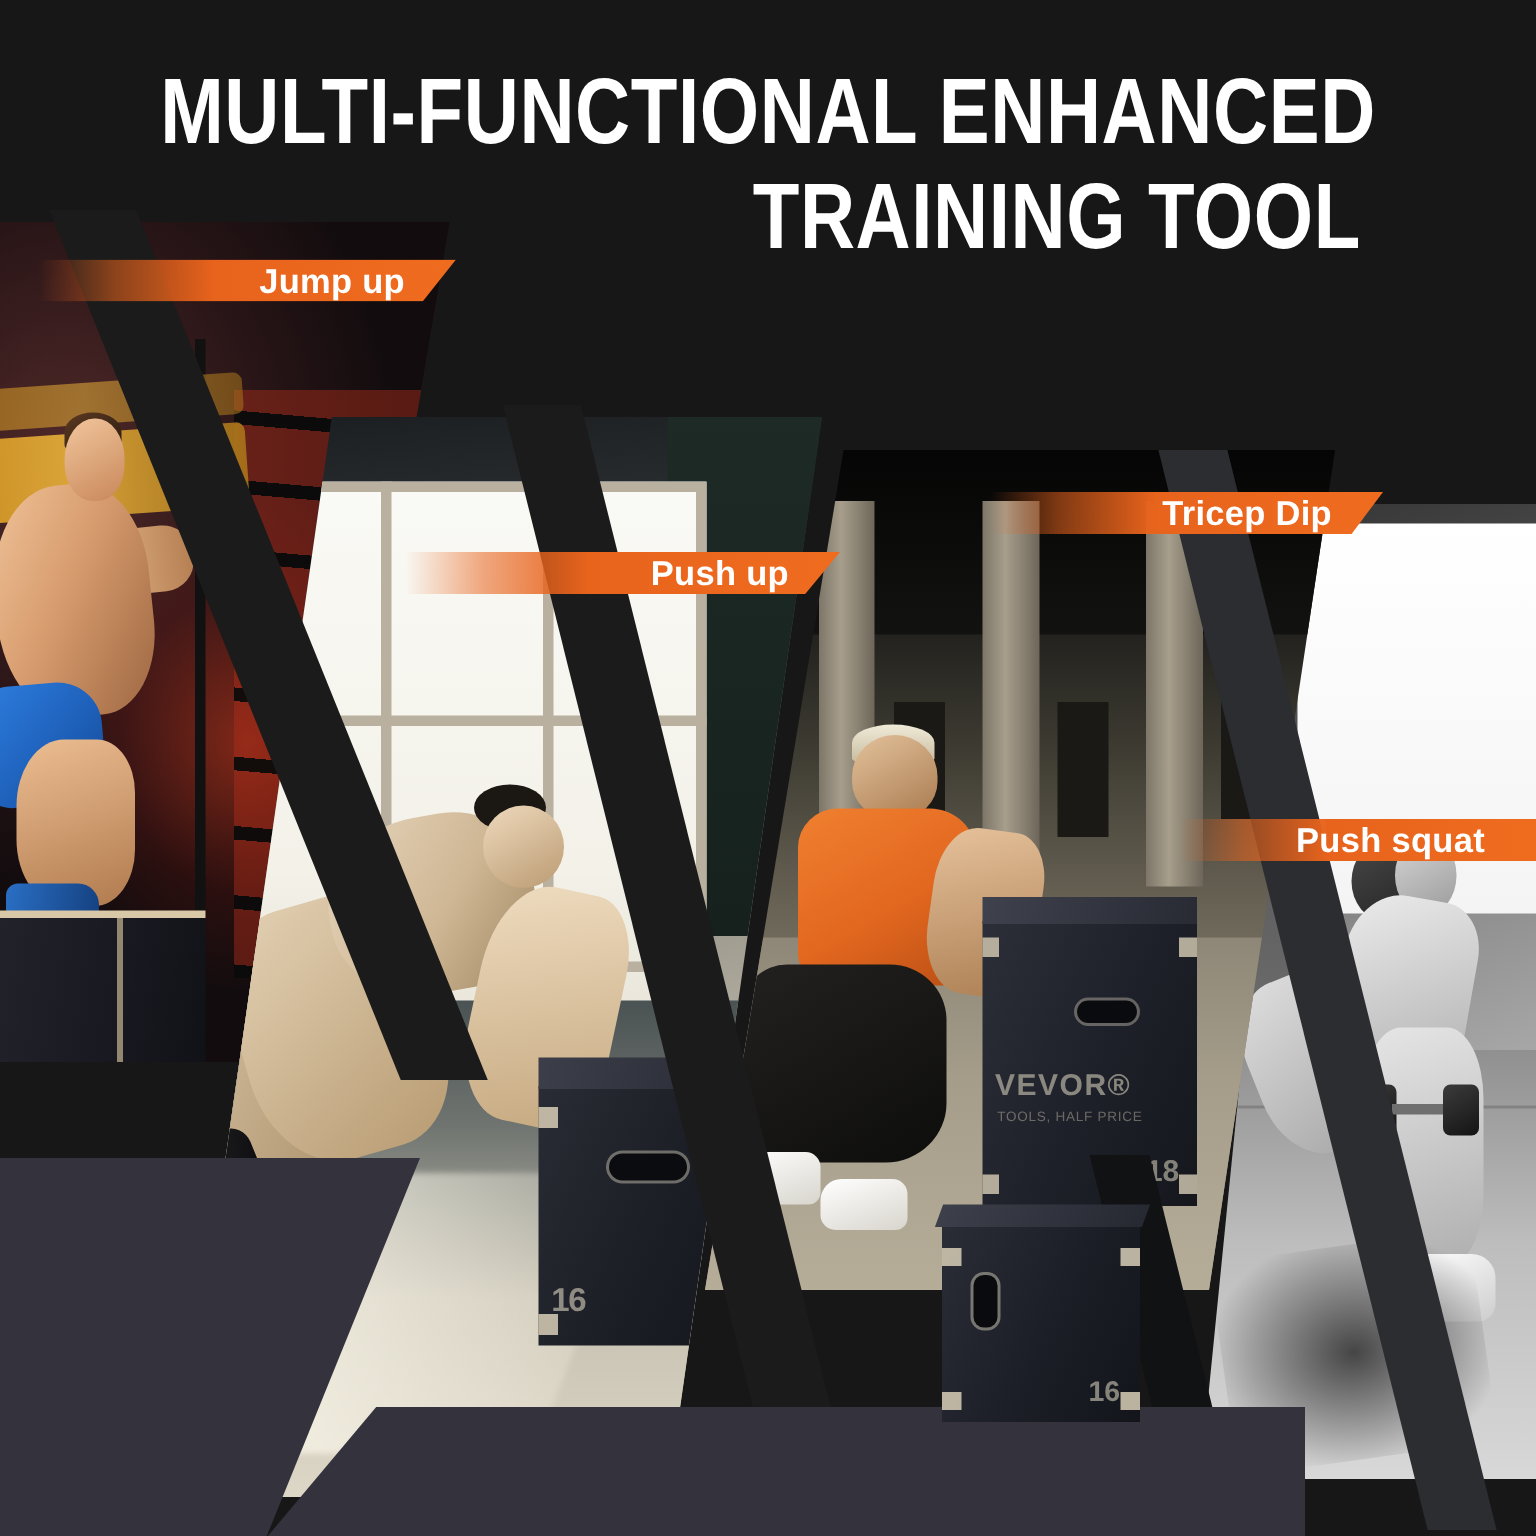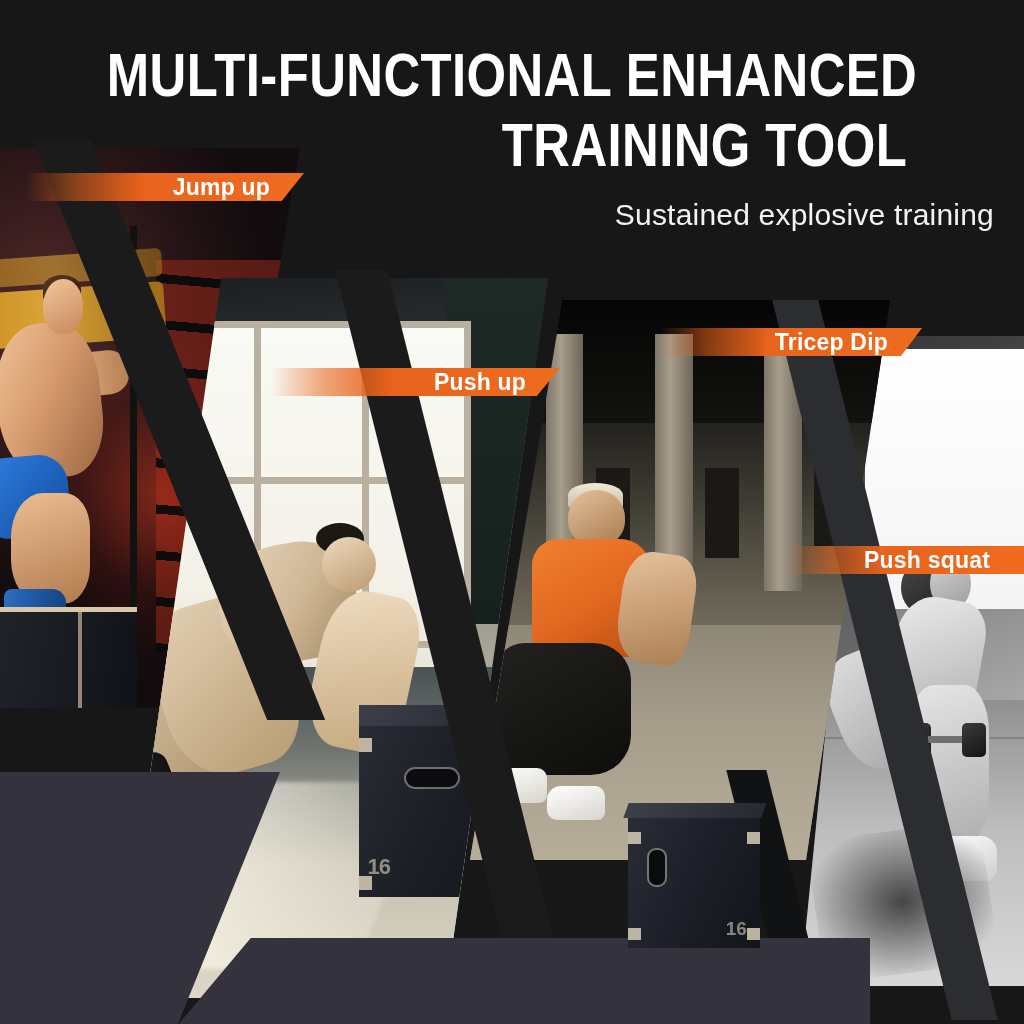"Sustained explosive training" div.subtitle { html: <div>Sustained explosive training</div> -> none }
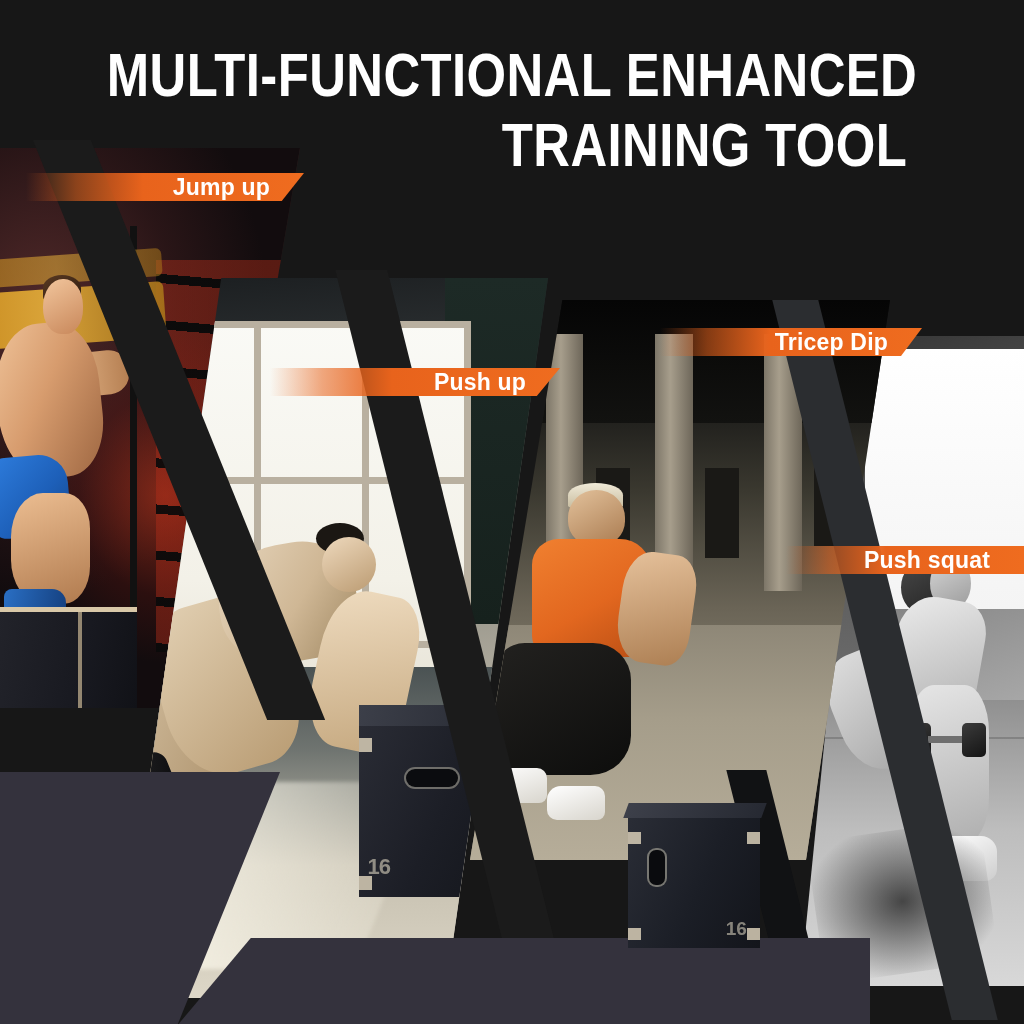"VEVOR®" div.tricep-box { html: none -> <div> <span></span> <span></span> <span></span> <span></span> <span></span> <span></span> <span>VEVOR®</span> <span>TOOLS, HALF PRICE</span> <span>18</span> </div> }
